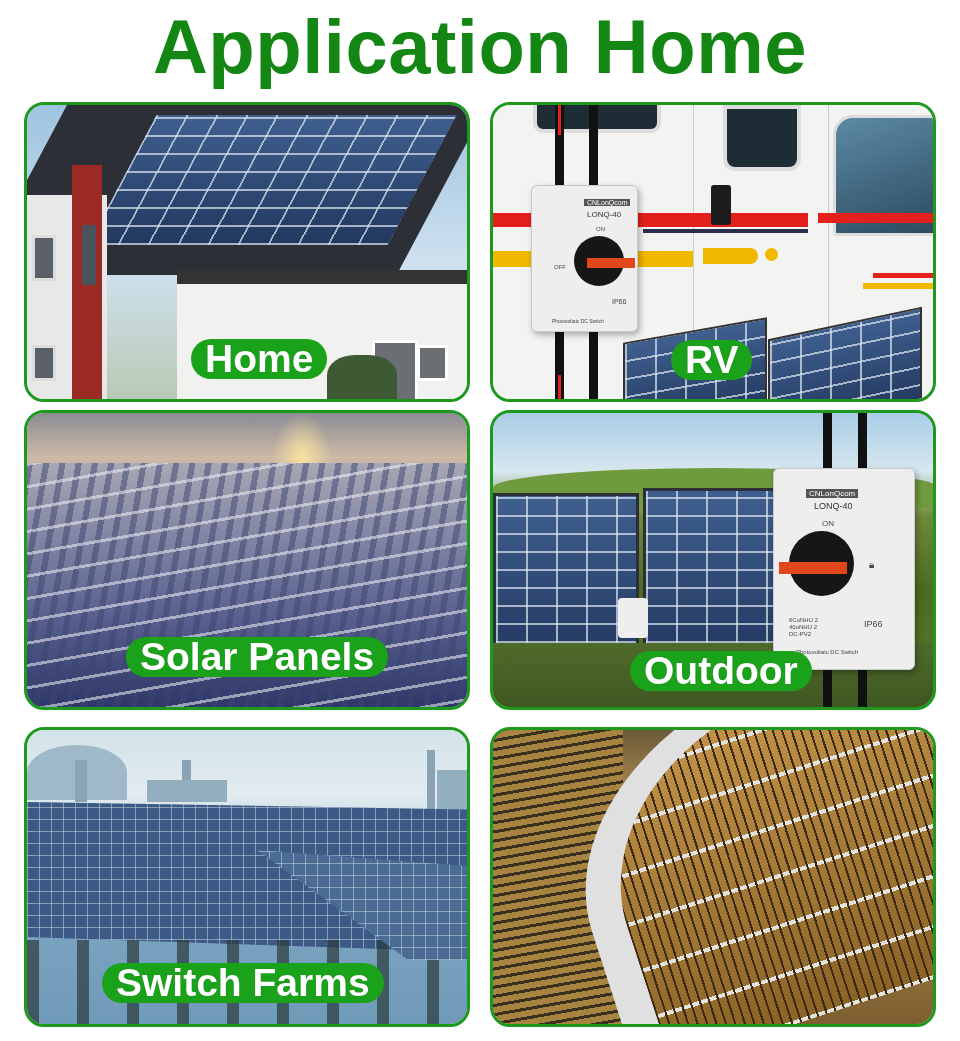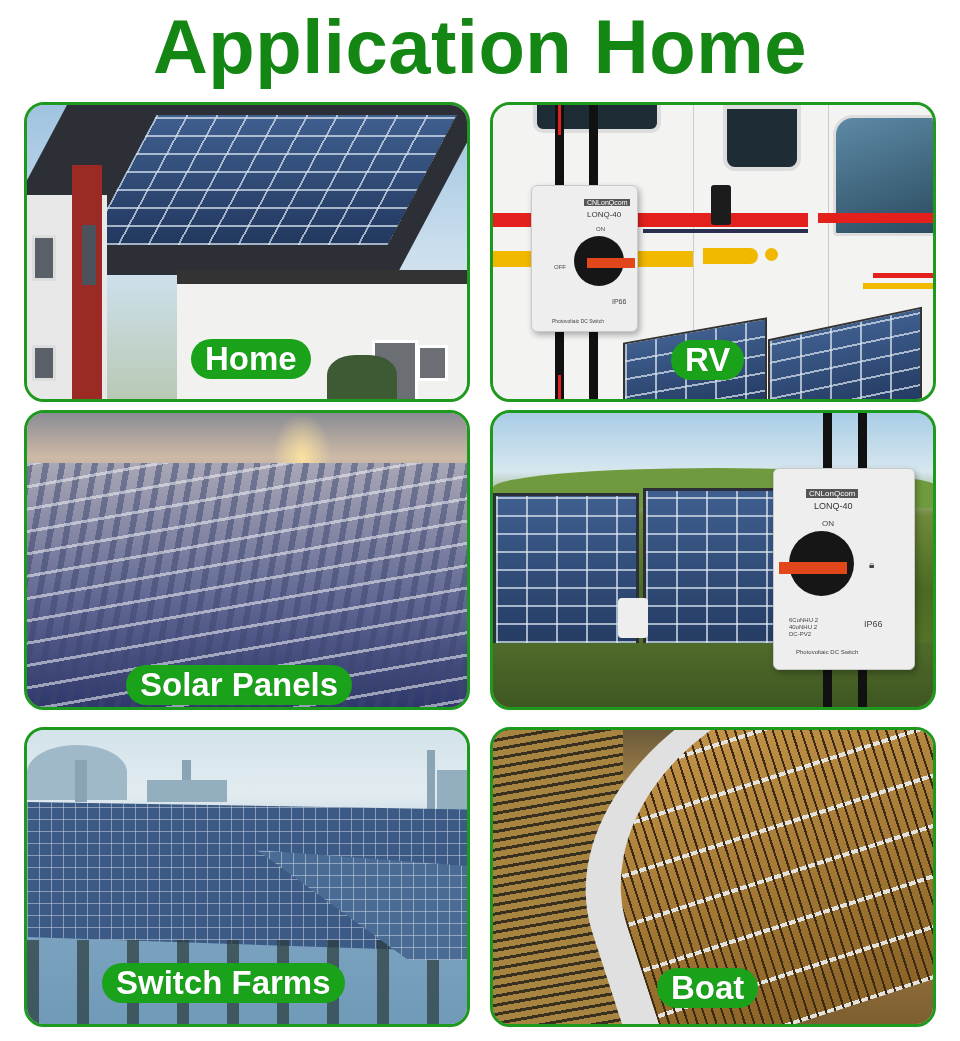"Home" .pill { font-size: 33px -> 39px }
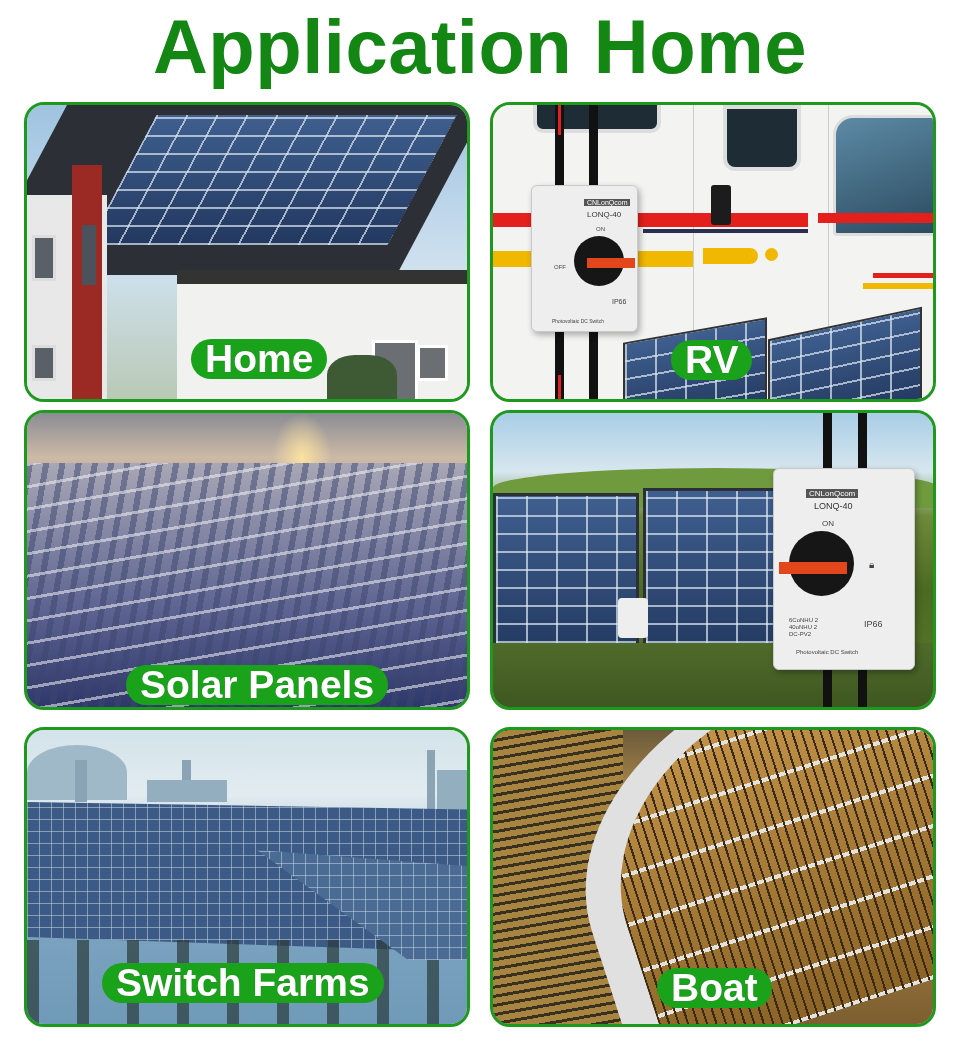"Solar Panels" div.pill { top: 252px -> 224px }
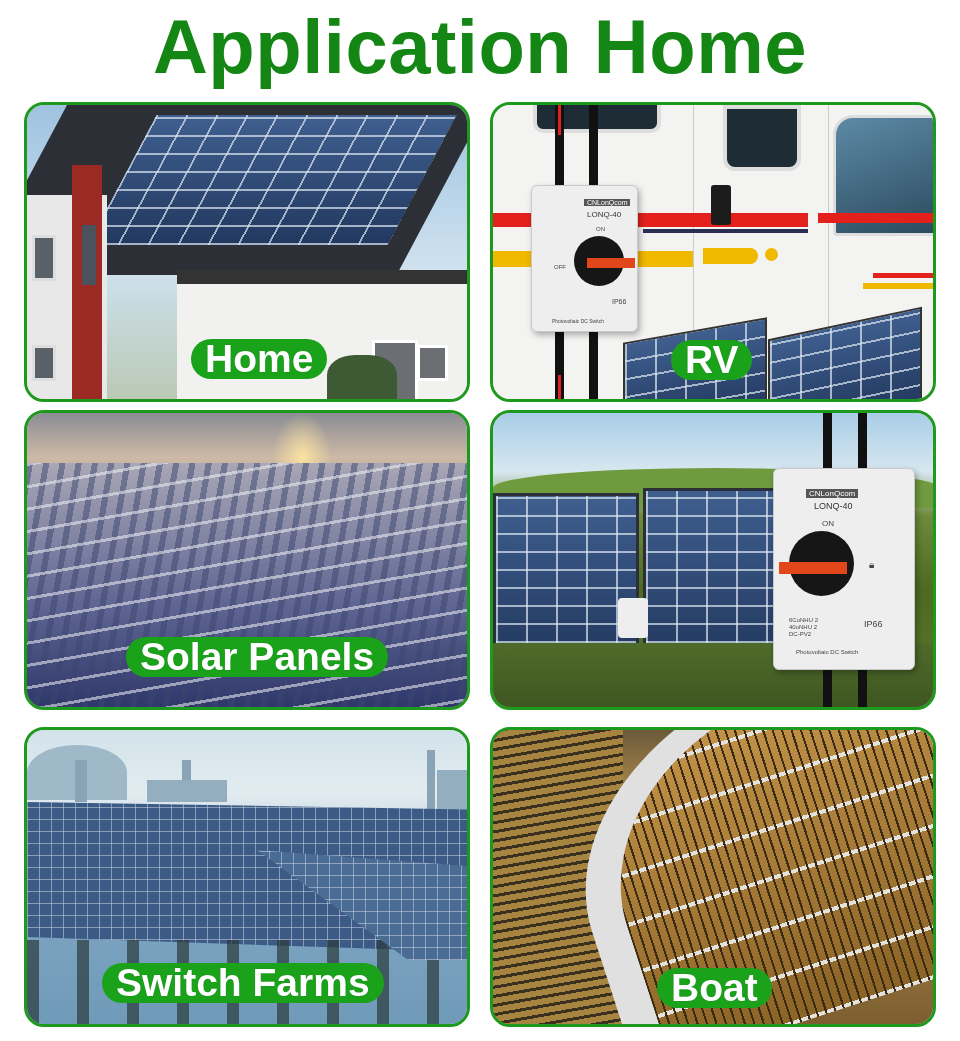"Outdoor" div.pill { html: none -> <div>Outdoor</div> }
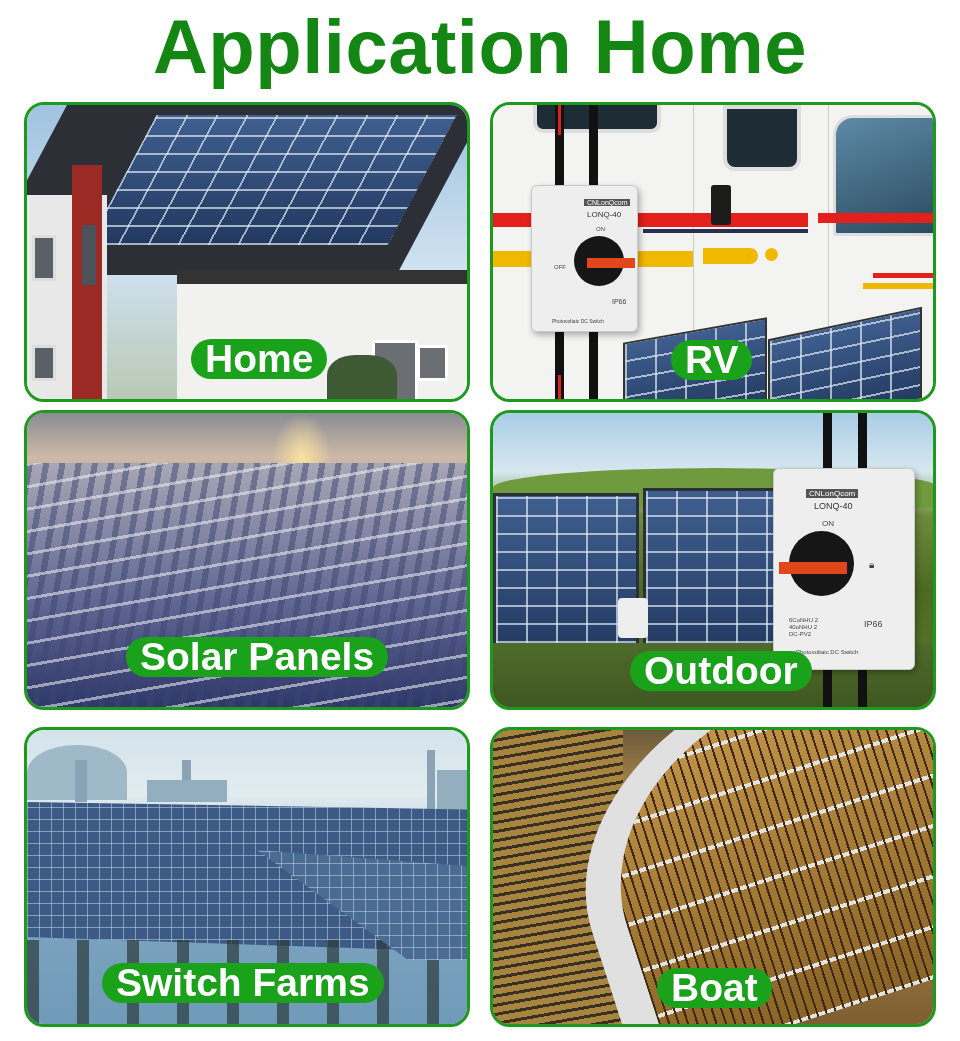"Boat" div.pill { html: <div>Boat</div> -> none }
